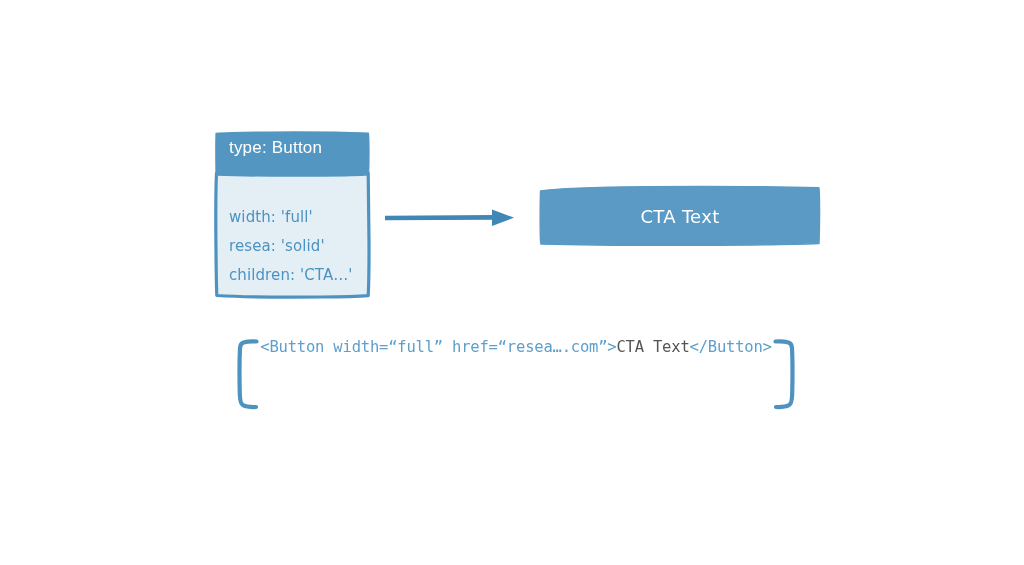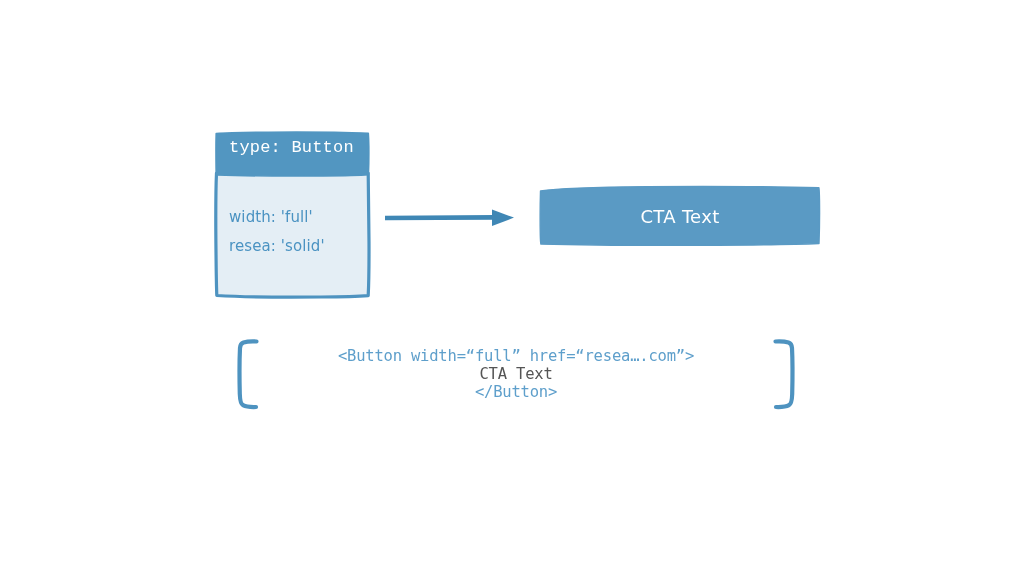"type: Button" .card-header-text { font-family: Liberation Mono, monospace -> Liberation Sans, sans-serif }
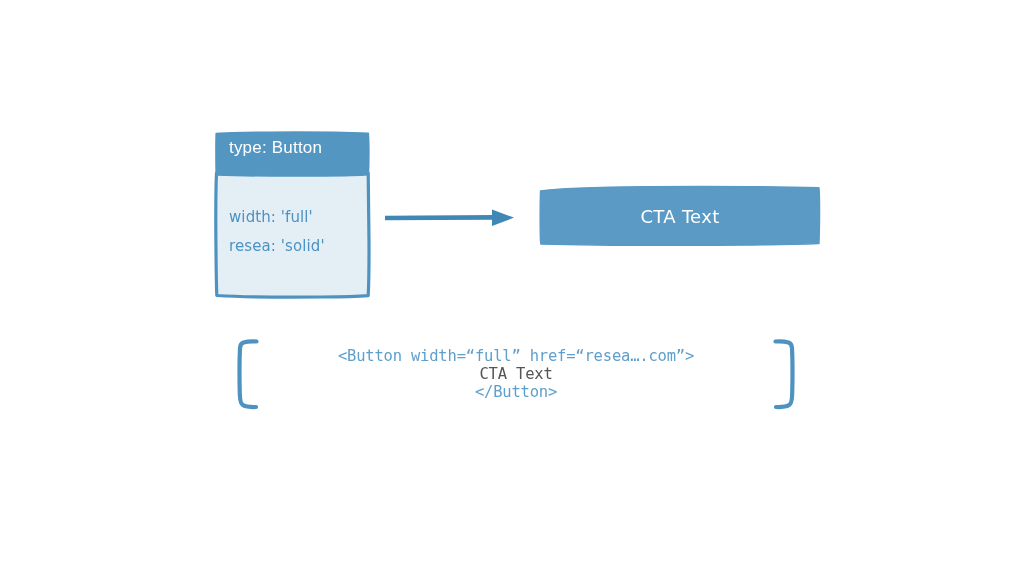"children: 'CTA…'" div.card-row { html: none -> <div>children: 'CTA…'</div> }
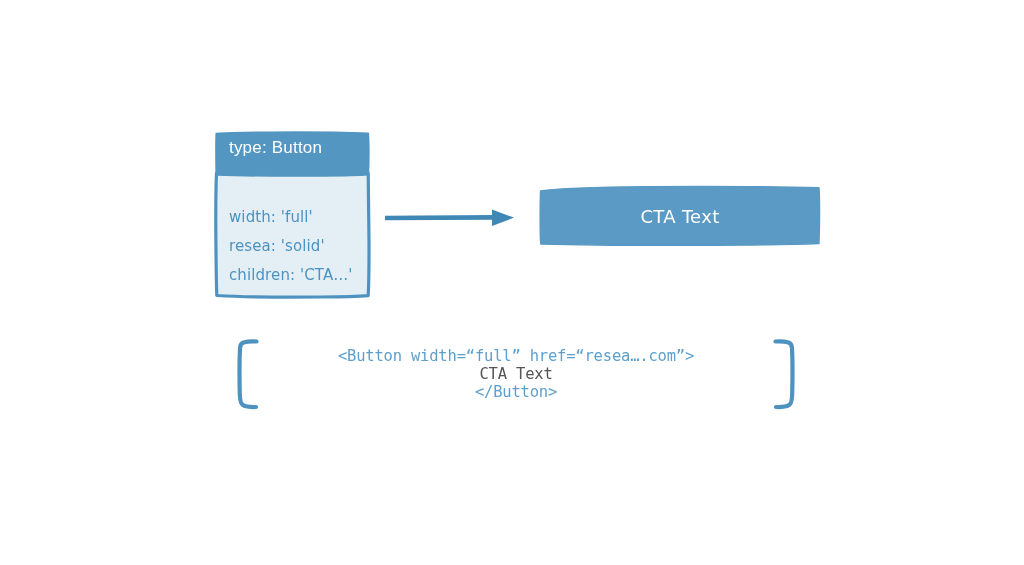"<Button width=“full” href=“resea….com”>" .code-line { align-items: center -> flex-start; flex-direction: column -> none }
